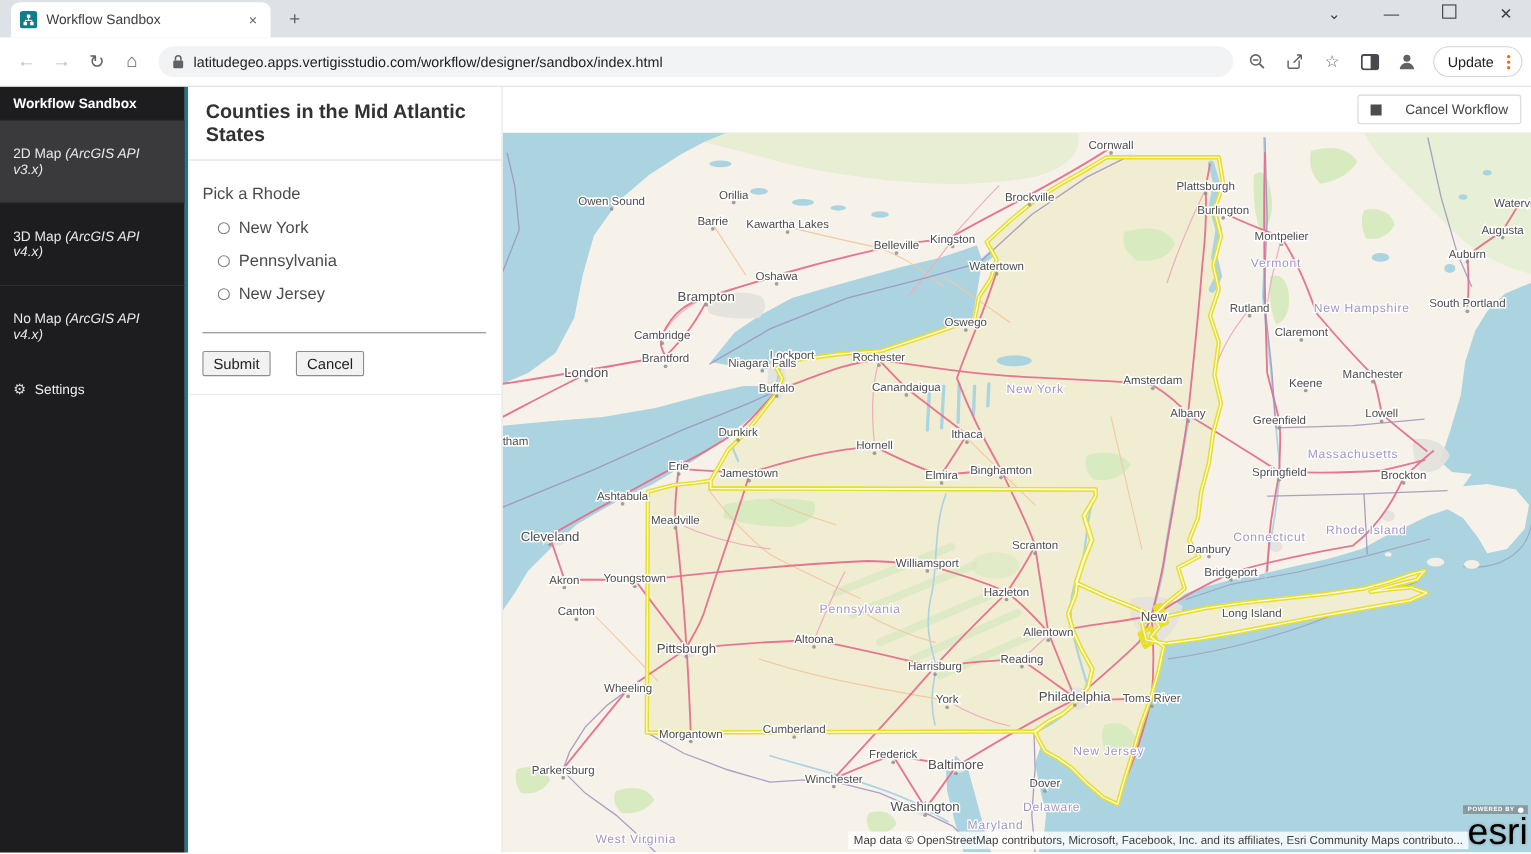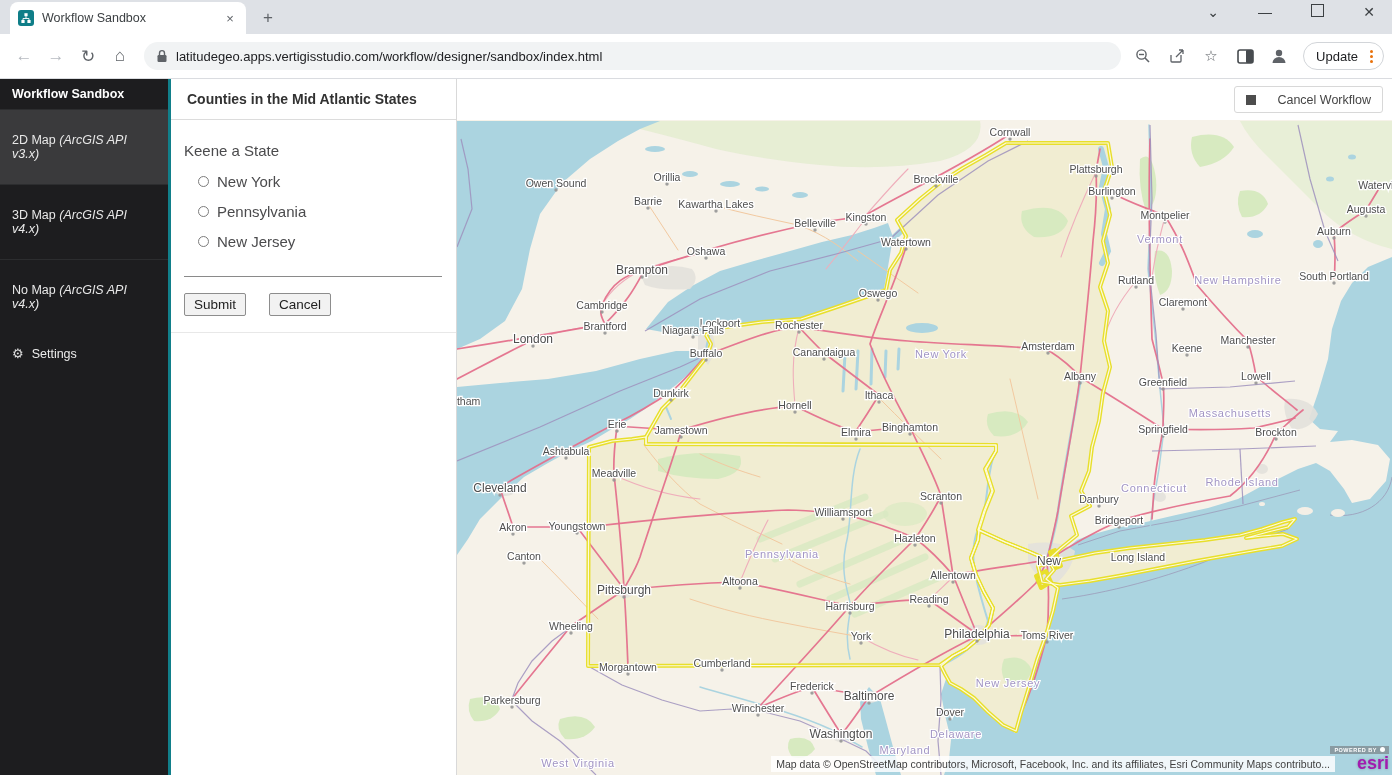"Counties in the Mid Atlantic" .form-title { font-size: 14px -> 18px }
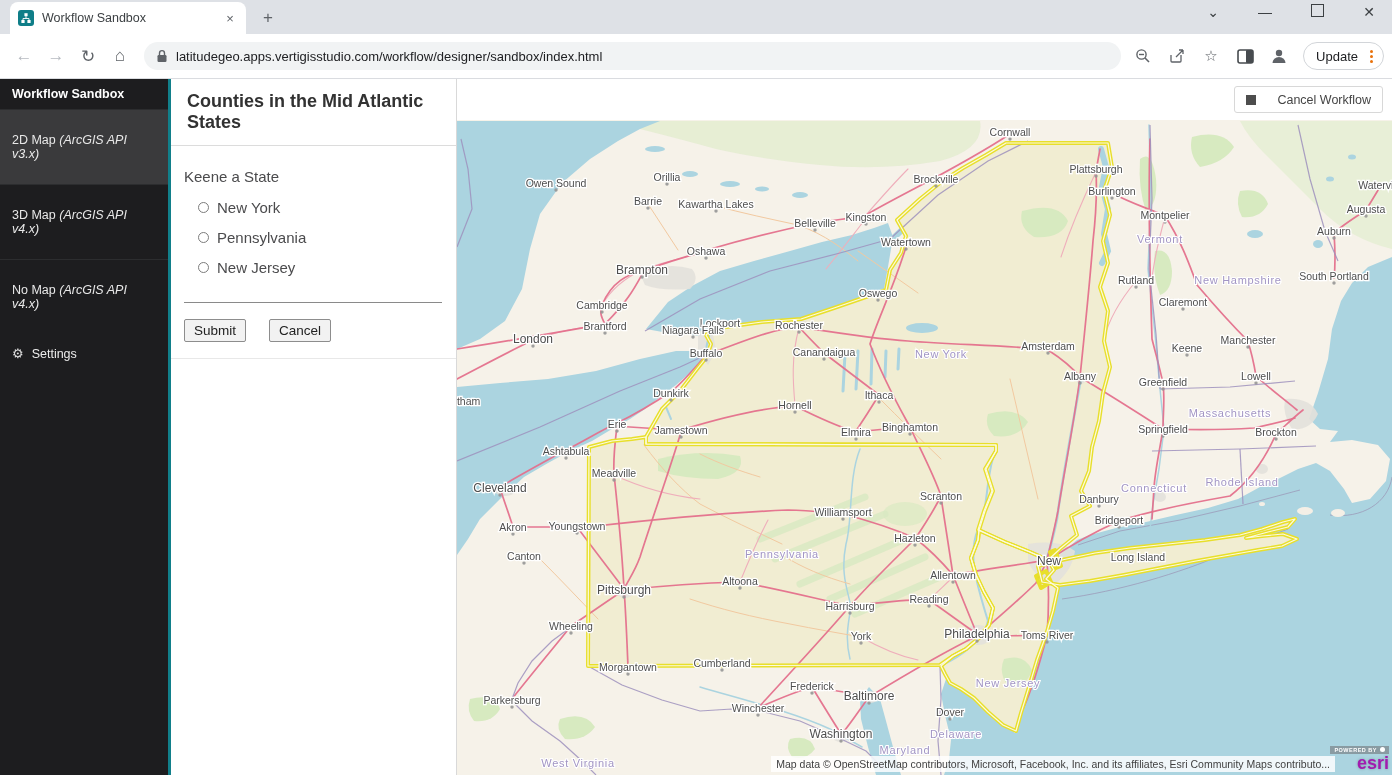"Keene a State" div.question { text: Keene a State -> Pick a Rhode }
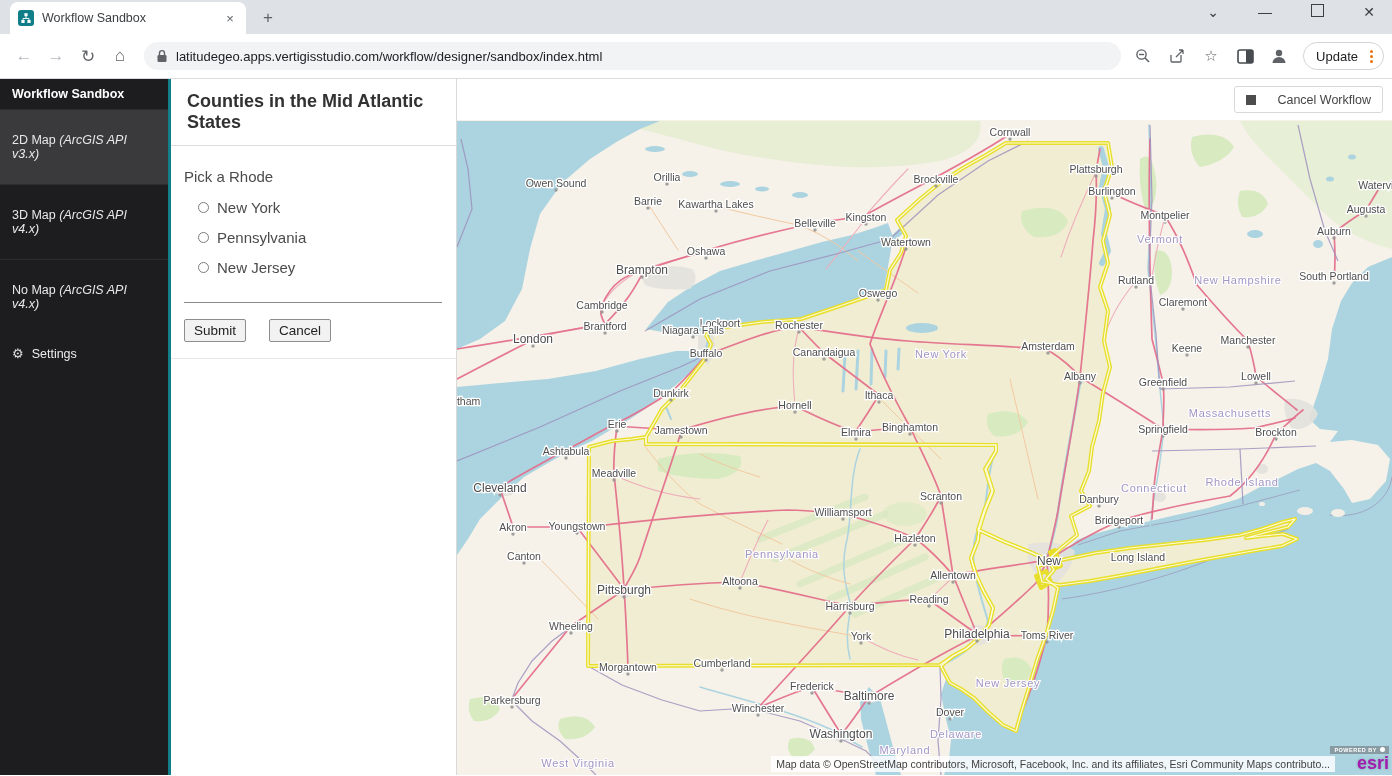"esri" .brand { color: #a21caf -> #000000; font-size: 18px -> 34px; font-weight: bold -> normal }
